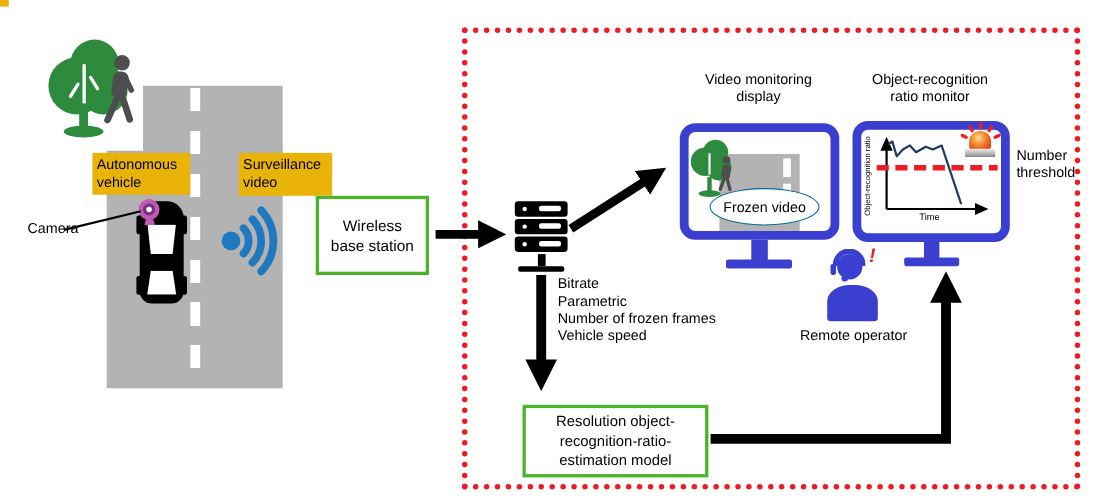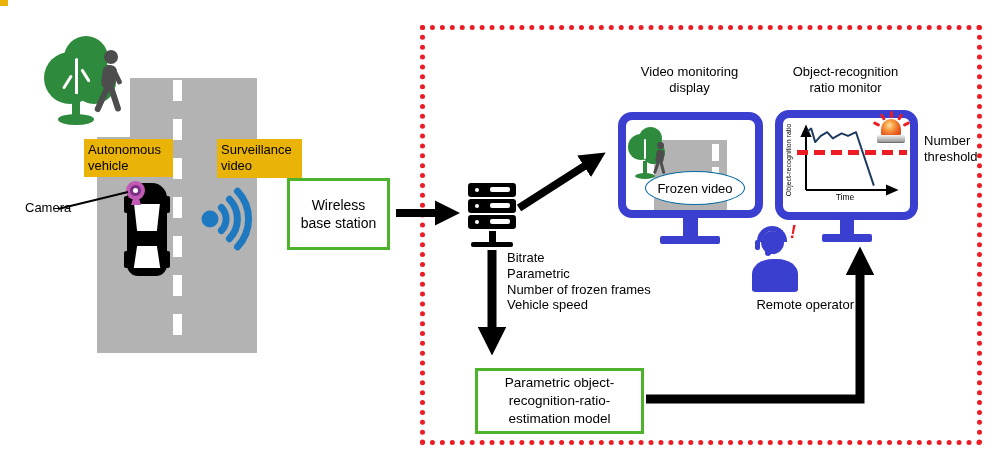"Remote operator" .op-label { text-align: right -> center }
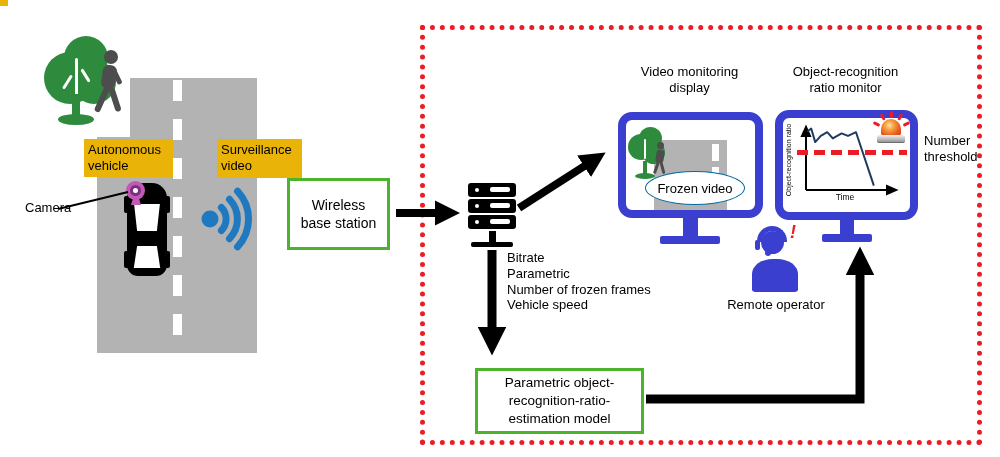"Parametric object-" div.abs { text: Parametric -> Resolution }
